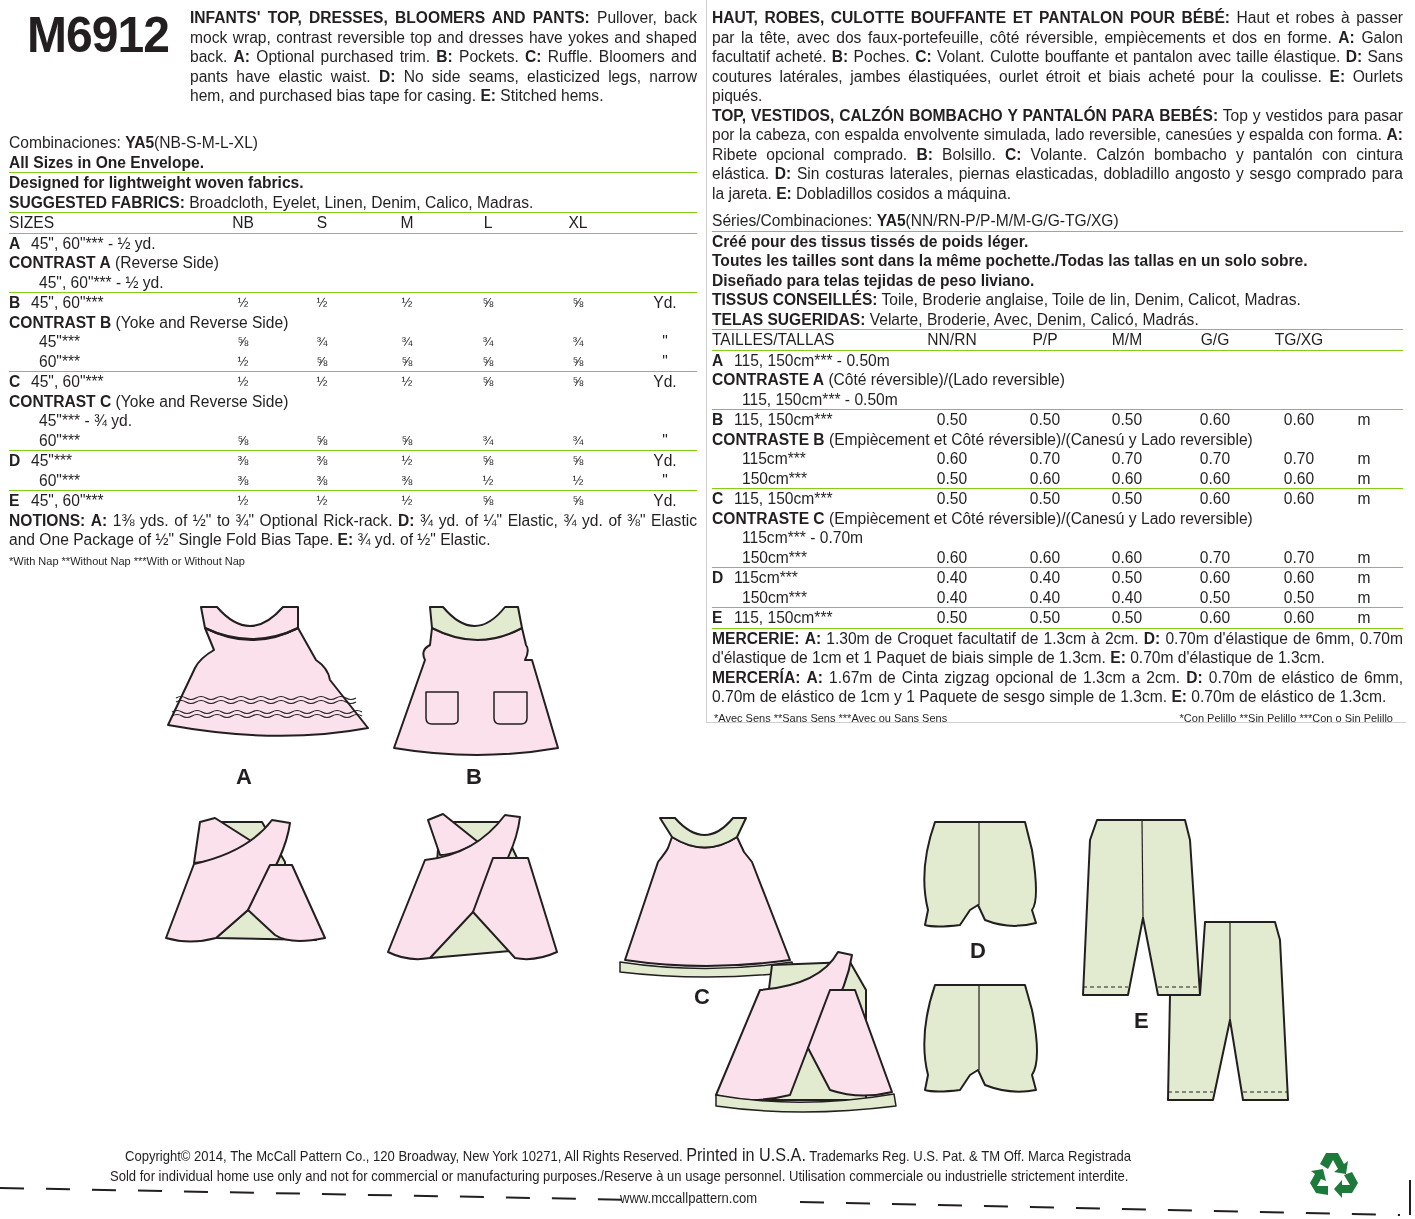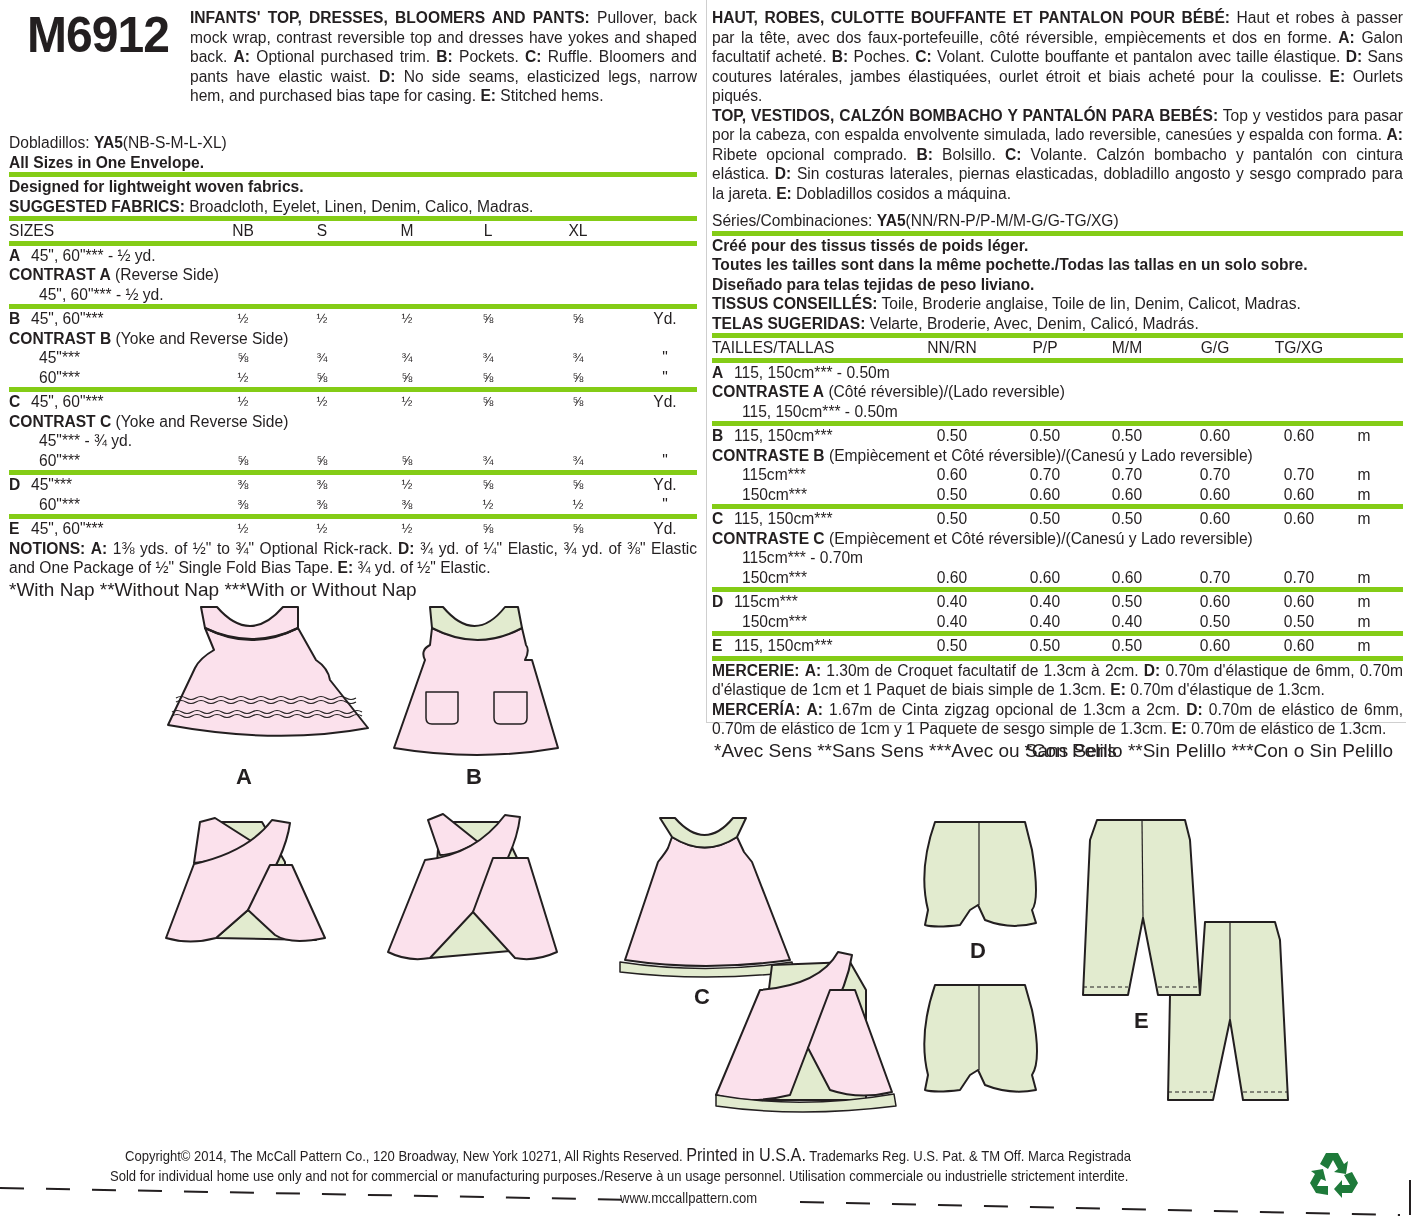"Dobladillos:" span { text: Dobladillos -> Combinaciones }
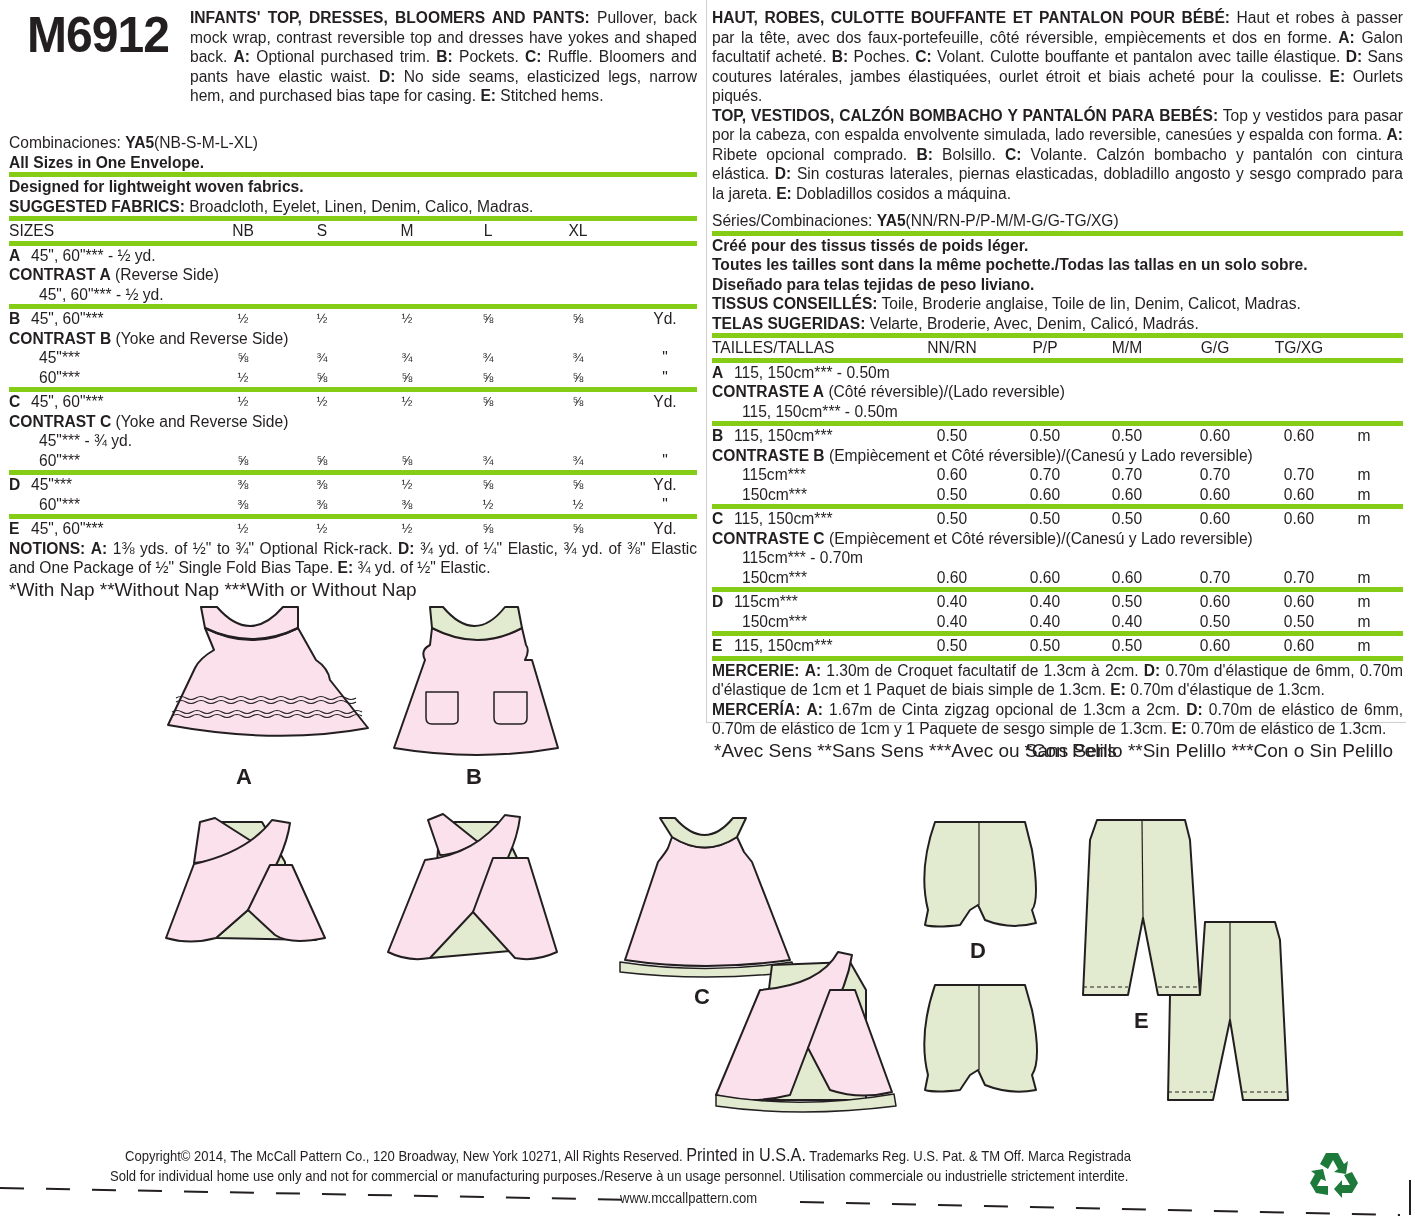"Designed for lightweight woven fabrics." .rule { border-top: 5px solid #84cc16 -> 1px solid #84cc16 }
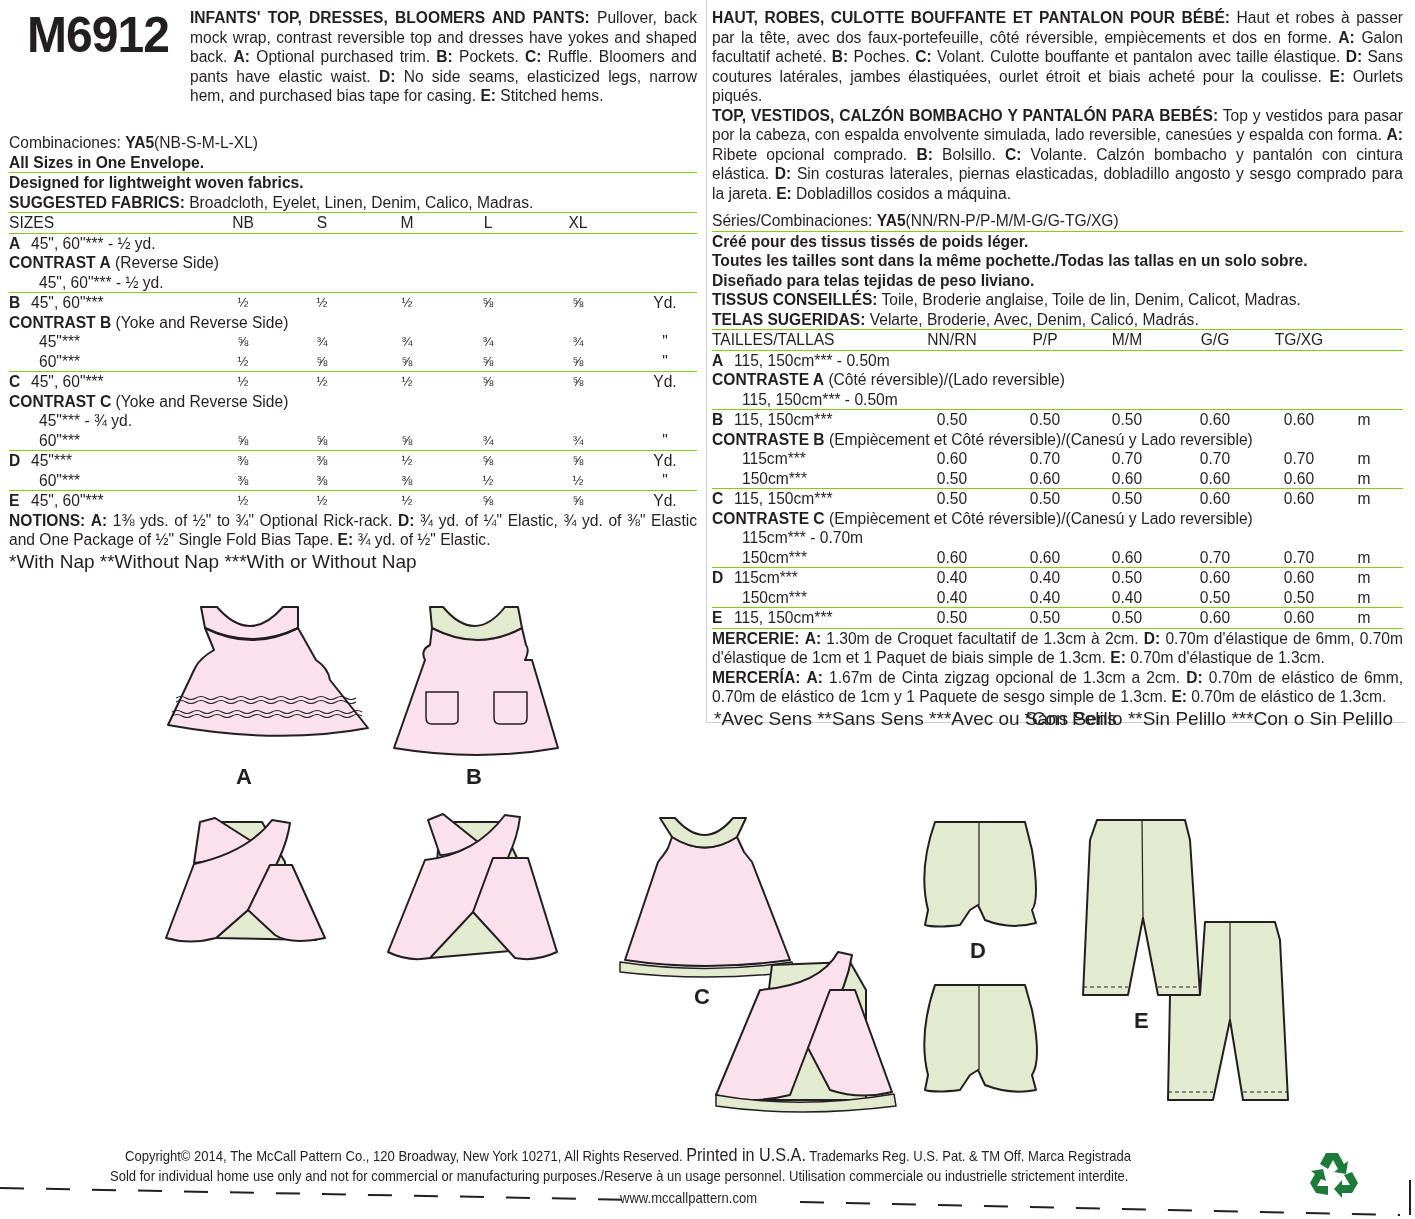"*With Nap **Without Nap ***With" .small { font-size: 19px -> 11px }
